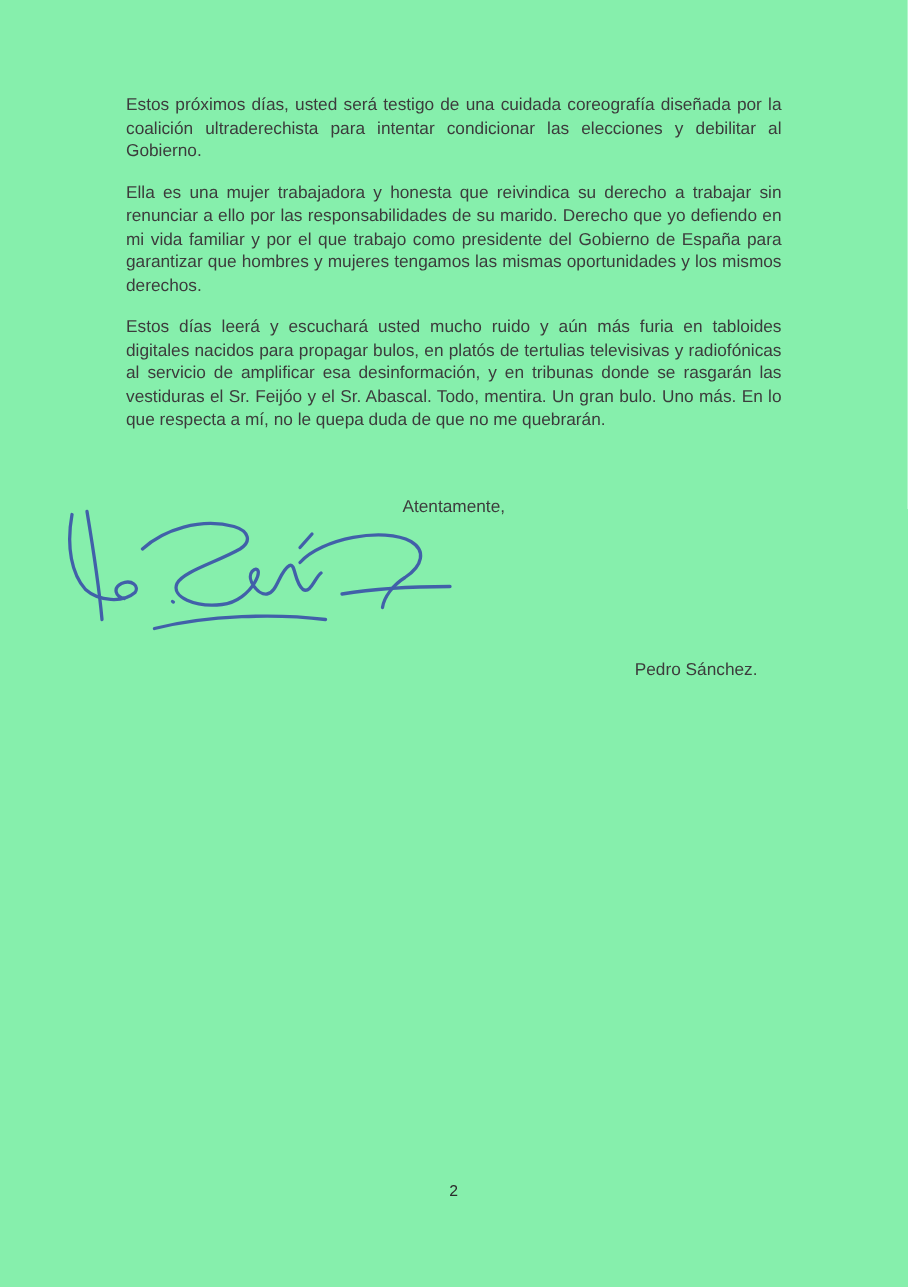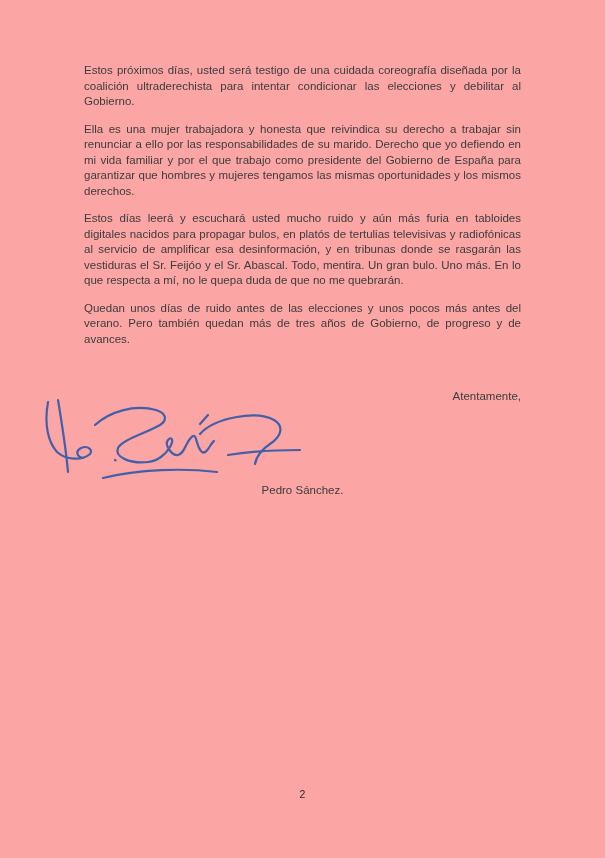"Estos próximos días, usted será" .page { background: #fca5a5 -> #86efac }
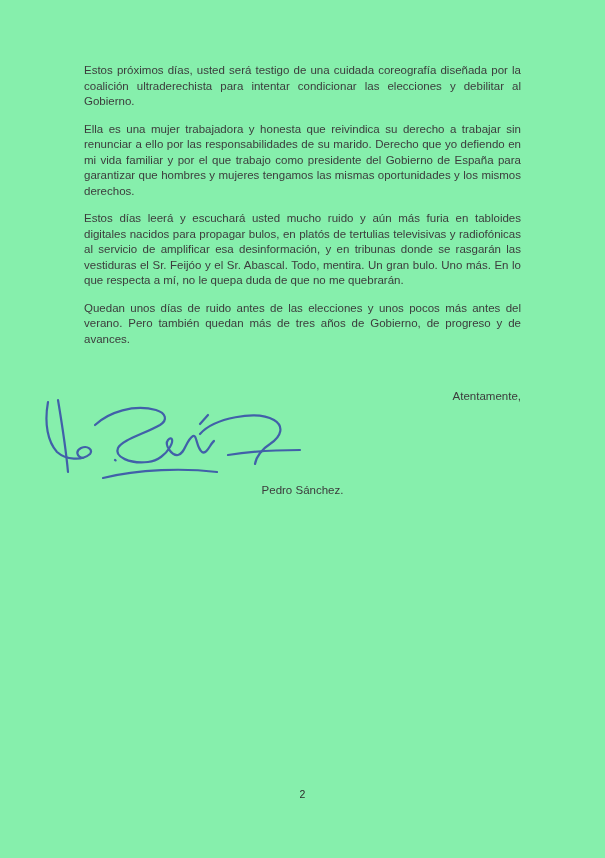"Quedan unos días de ruido" p { html: <p>Quedan unos días de ruido antes de las elecciones y unos pocos más antes del verano. Pero también quedan más de tres años de Gobierno, de progreso y de avances.</p> -> none }
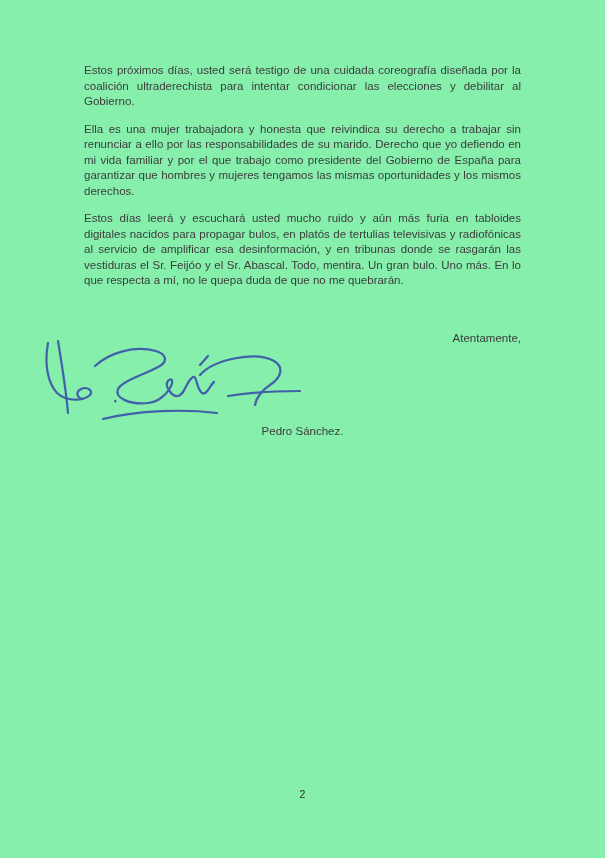"Atentamente," .content p.closing { text-align: right -> center }
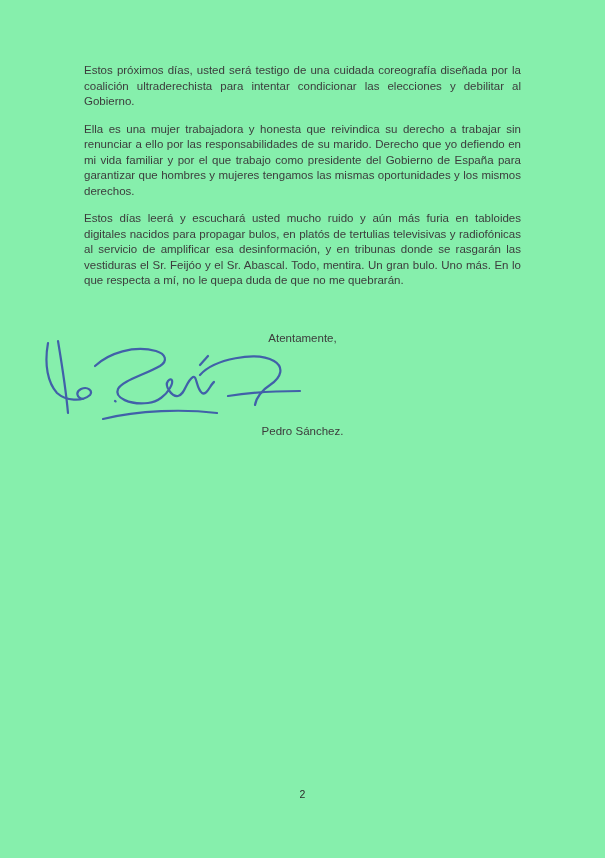"Pedro Sánchez." .content p.signer { margin: 0 -> 16px; text-align: center -> right }
